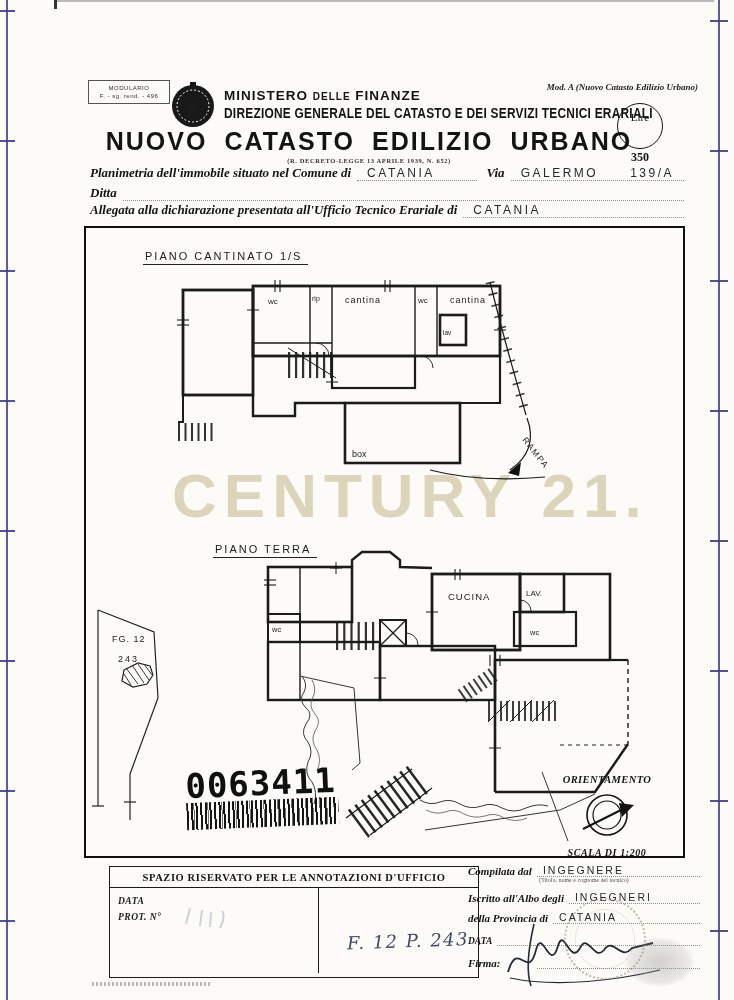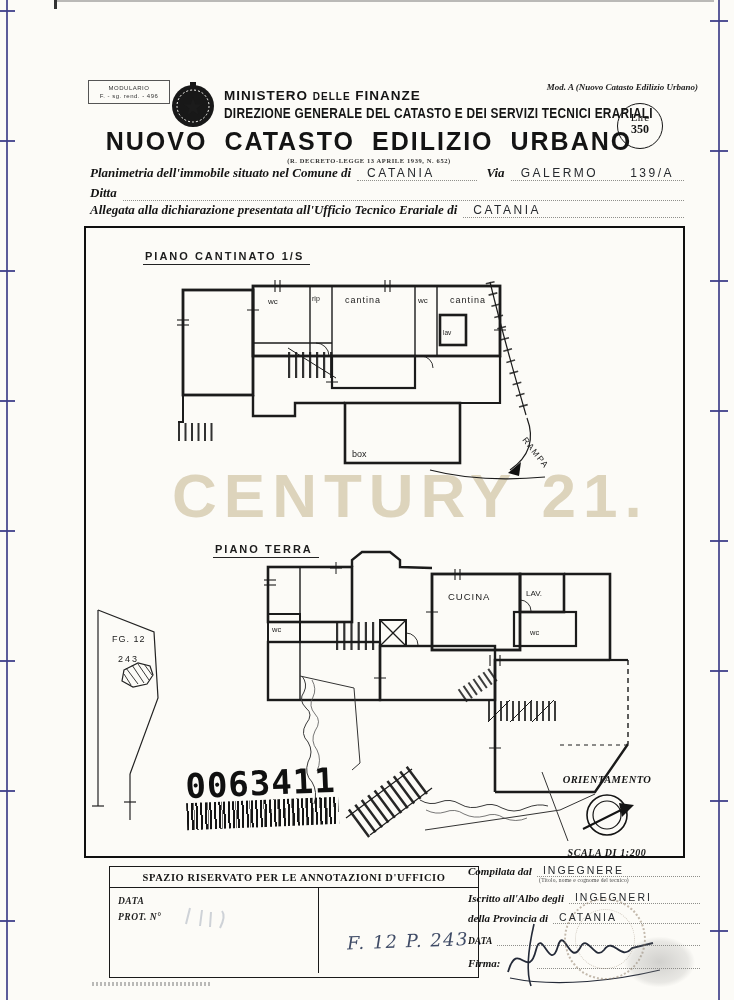"350" div { margin-top: none -> 28px }
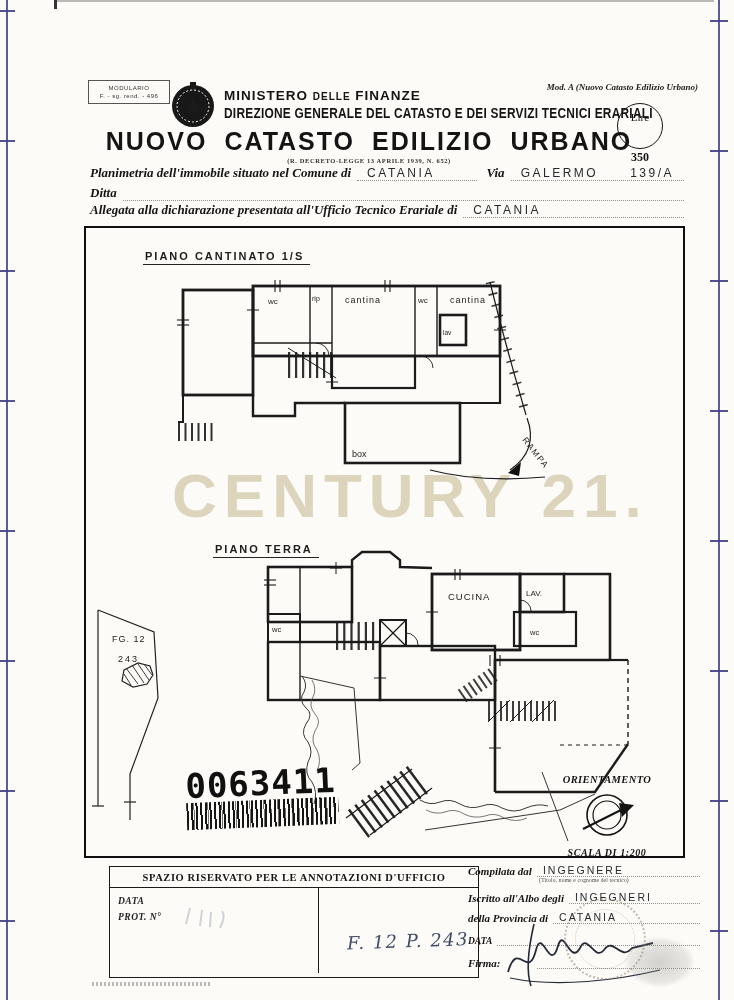"PIANO CANTINATO 1/S" .plantitle { font-weight: bold -> normal }
